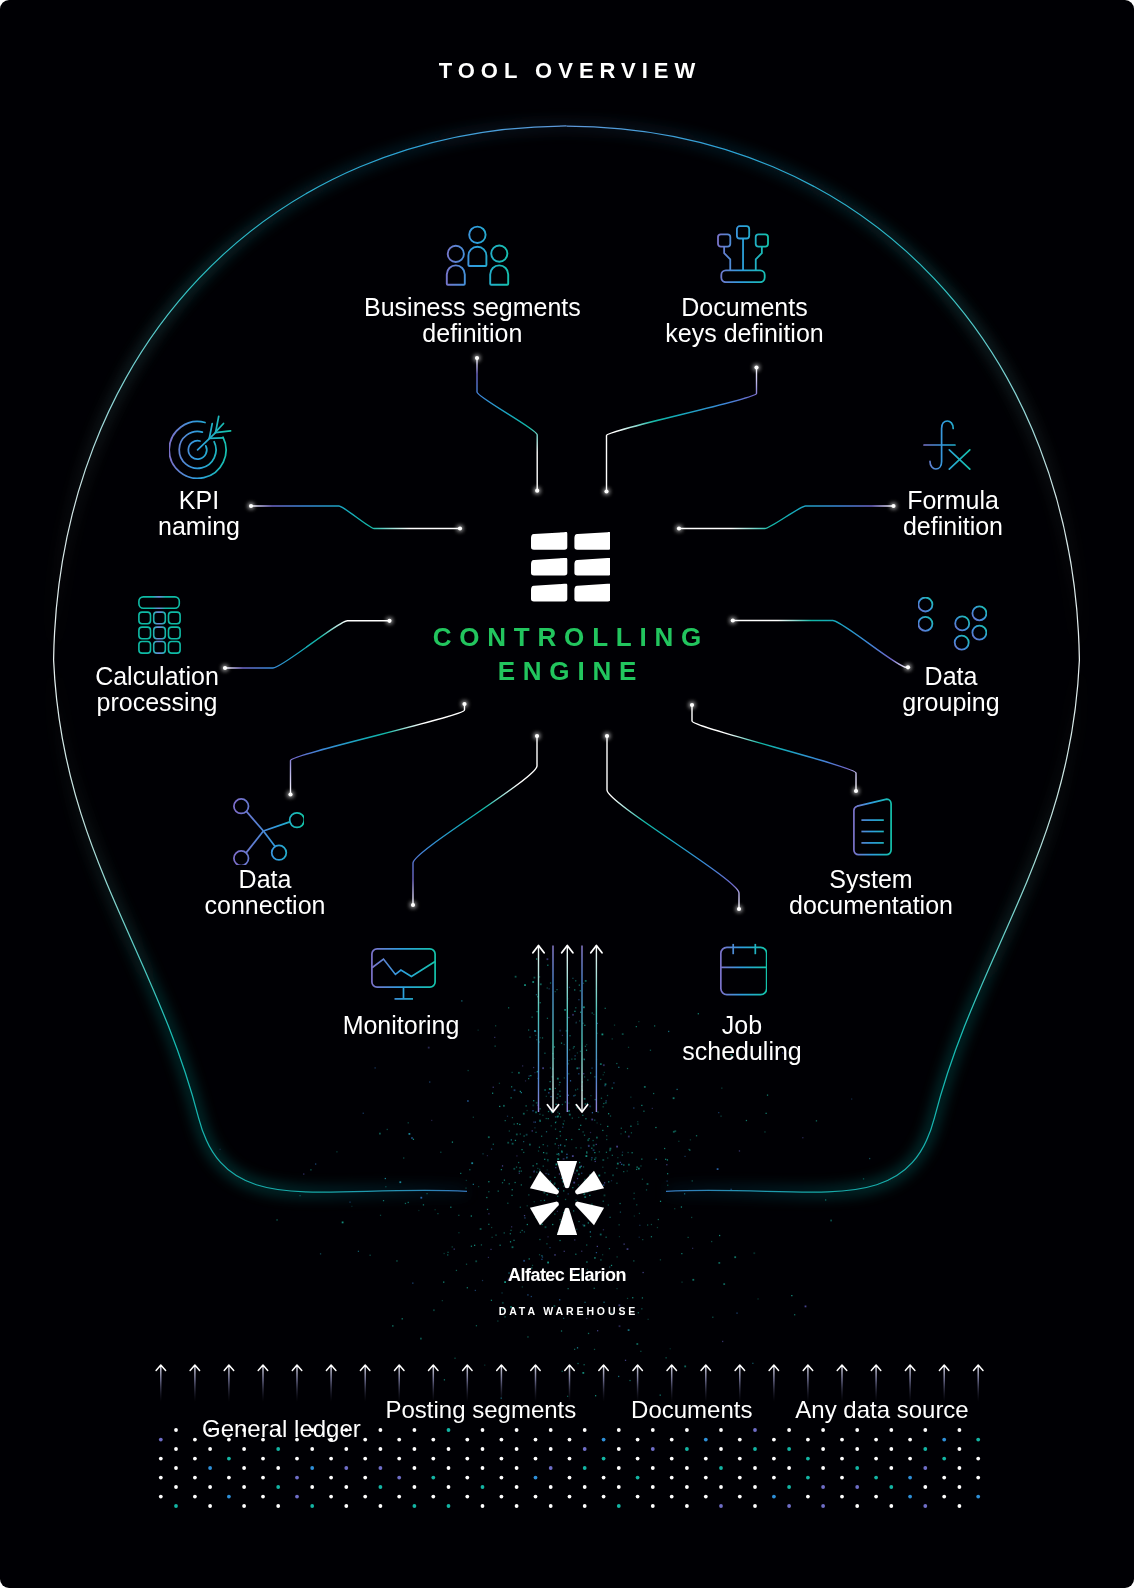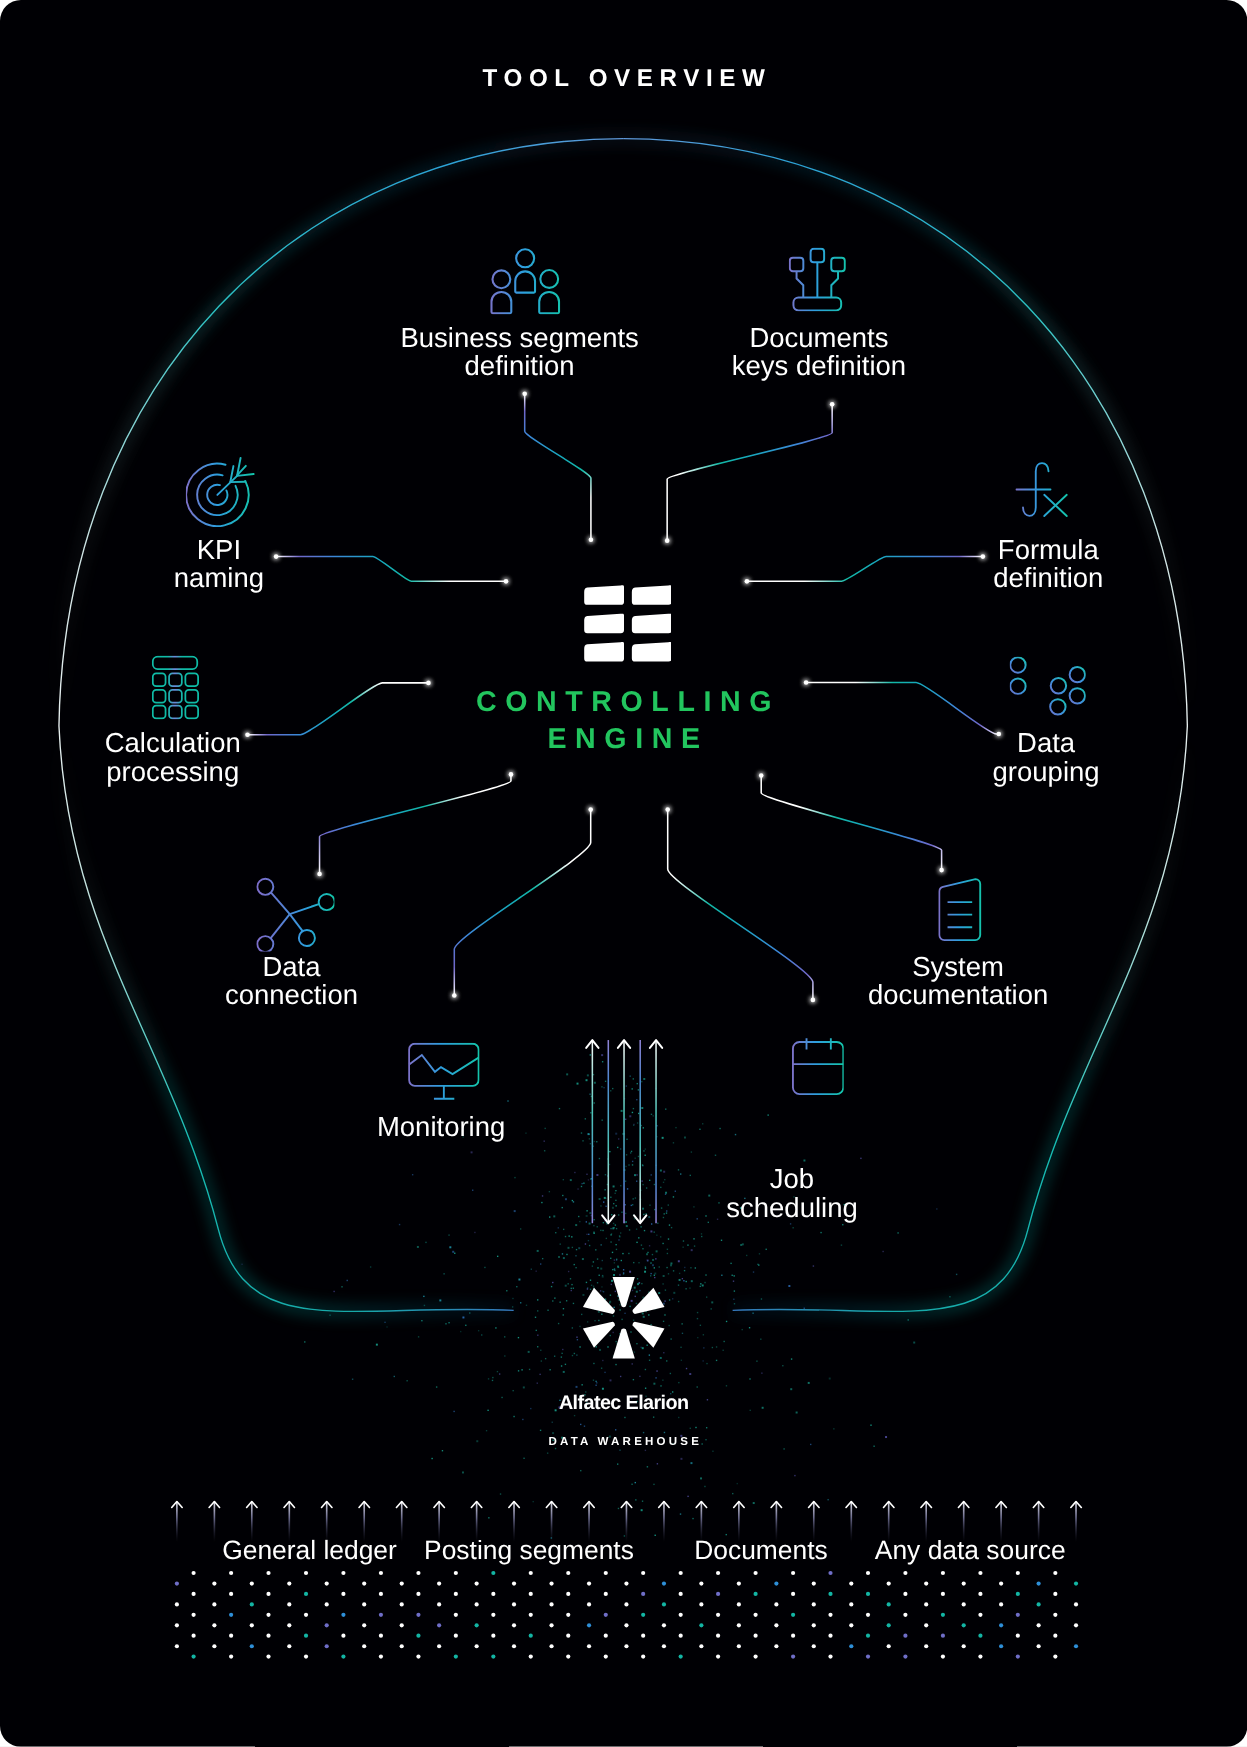"TOOL OVERVIEW" #page { border-radius: 19px -> 9px }
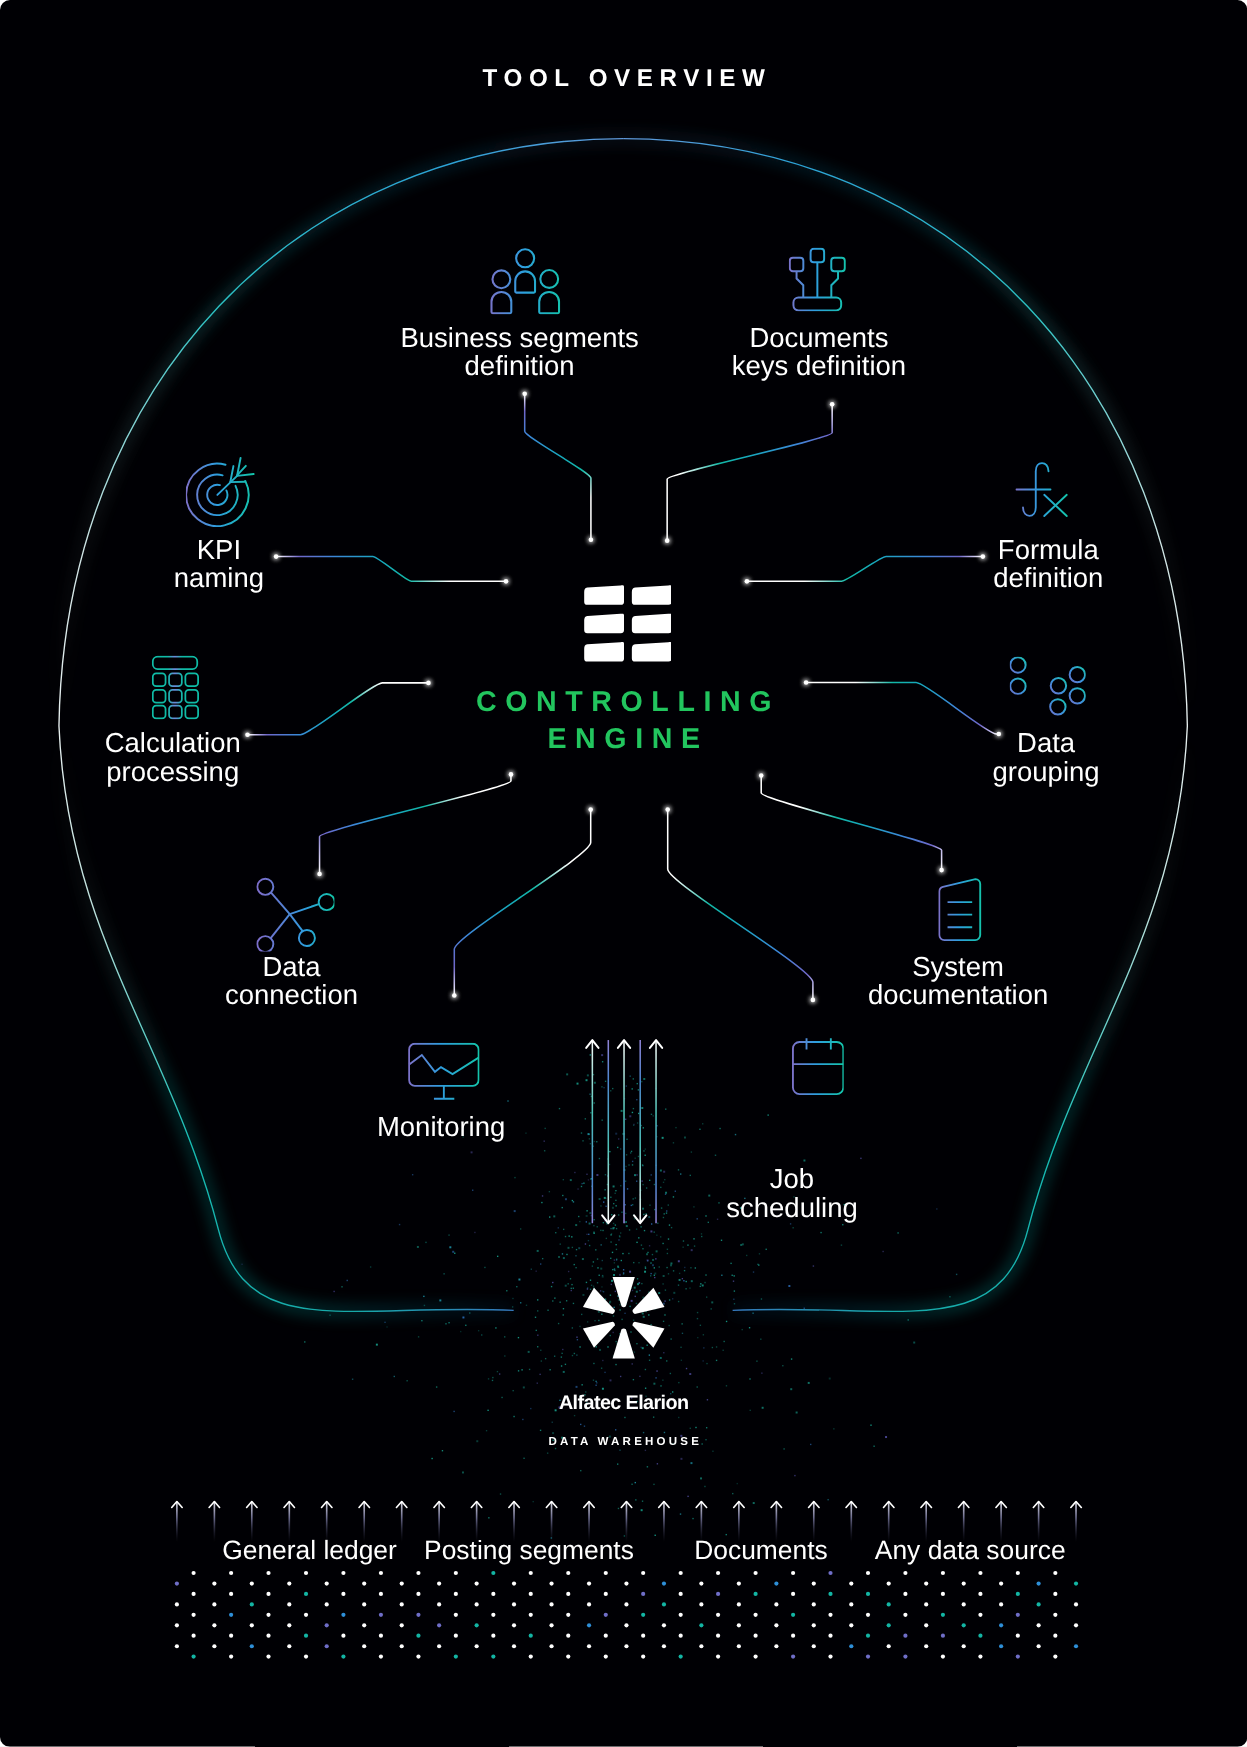"Job" div.node { left: 520px -> 542px; margin-top: 47px -> none }
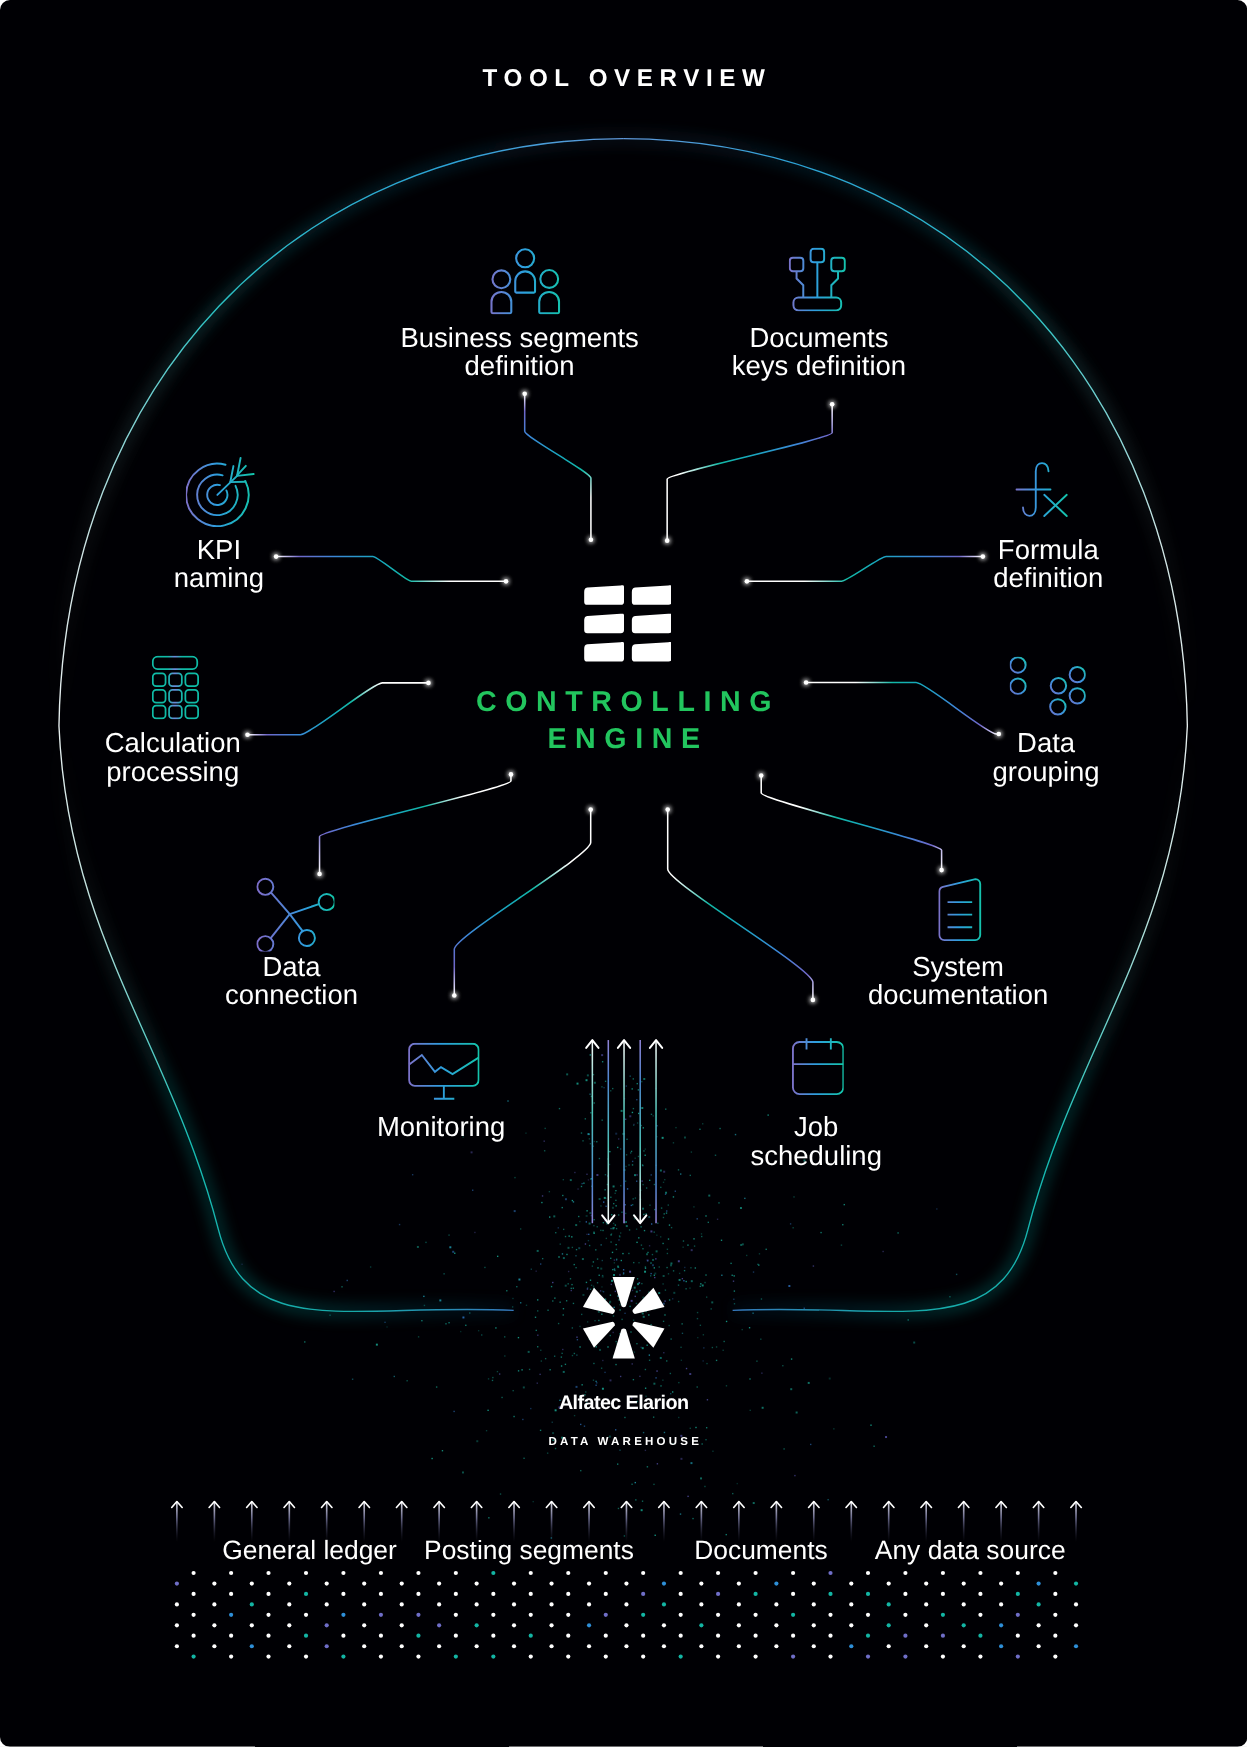"General ledger" div.srclabel { margin-top: none -> 19px }
